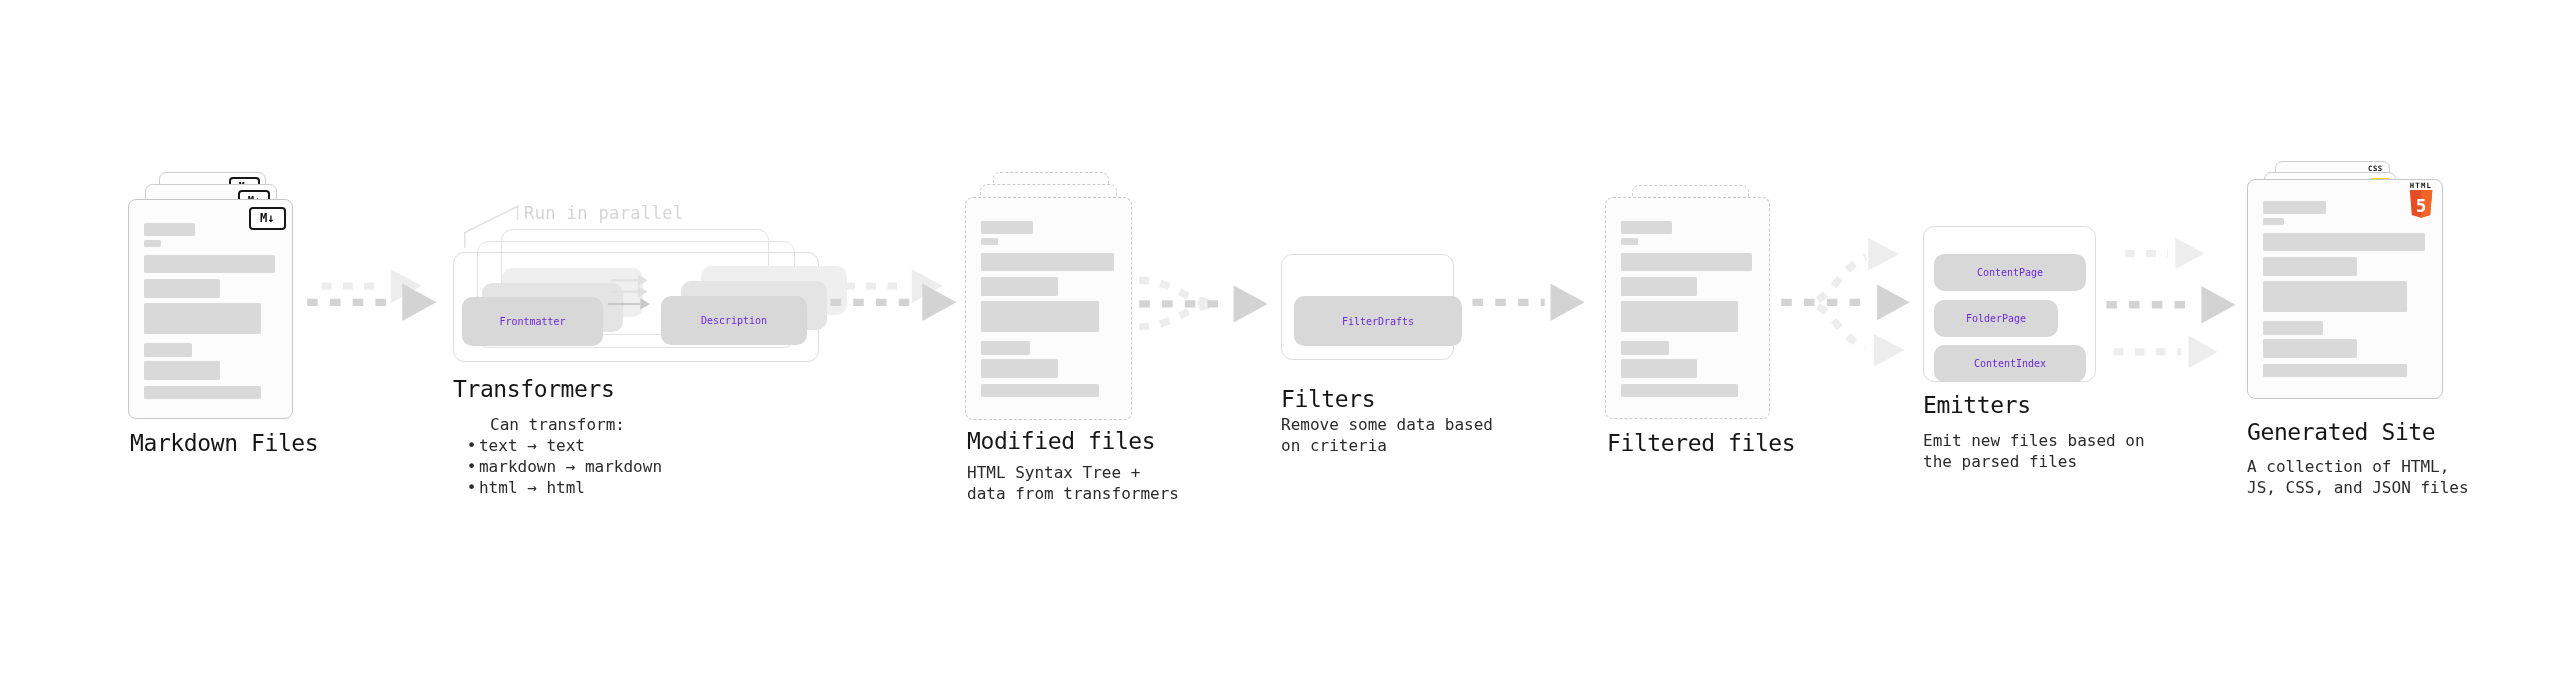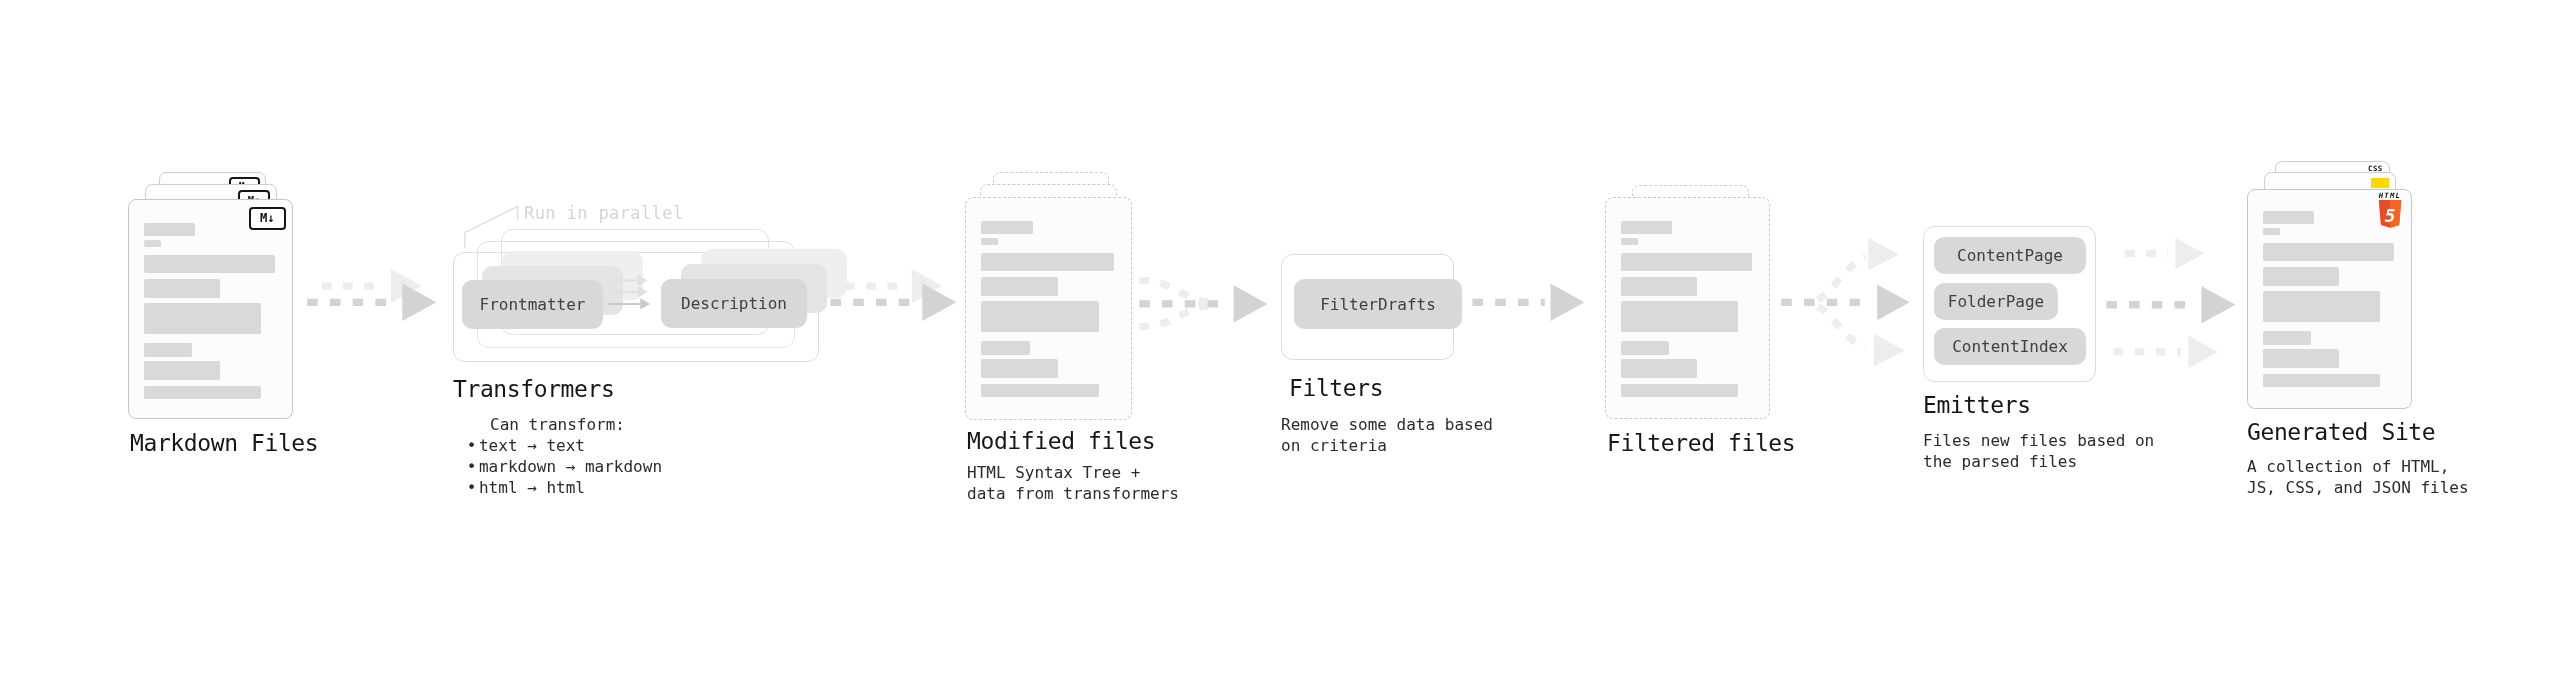"HTML" div.doc { font-style: italic -> none; top: 189px -> 179px; width: 165px -> 196px }
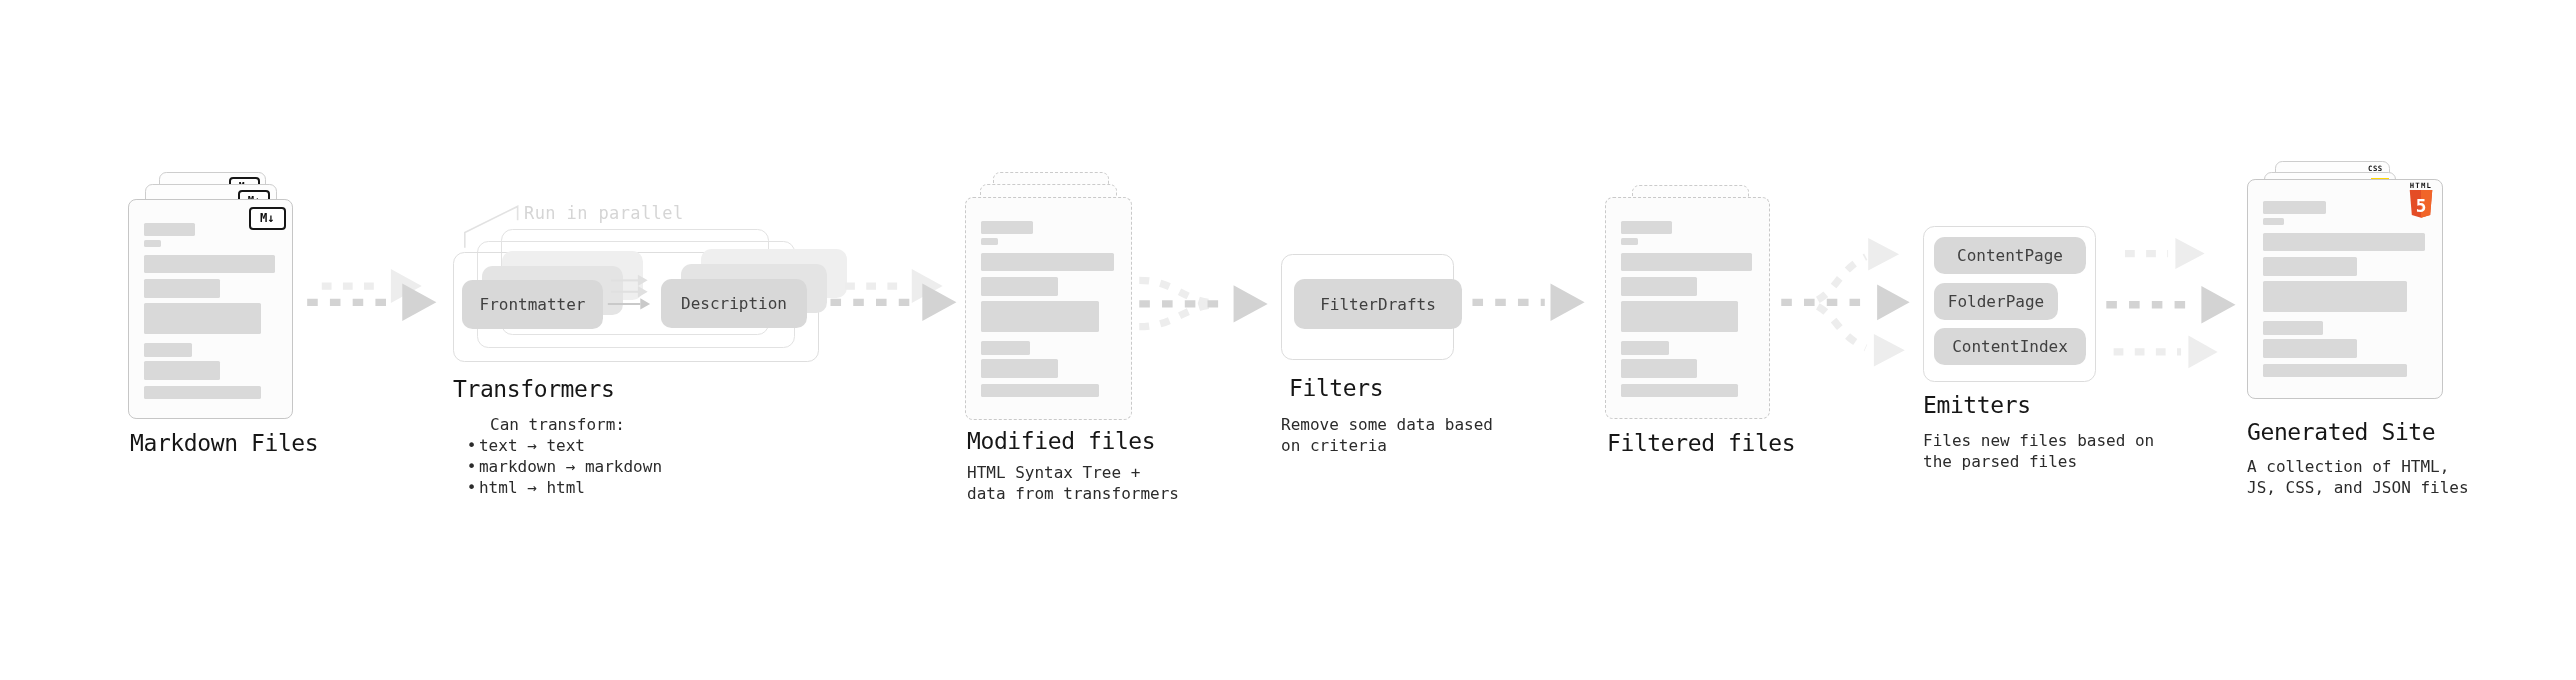"ContentPage" .node { color: #404040 -> #6d28d9; font-size: 16px -> 10px; margin-top: none -> 17px }
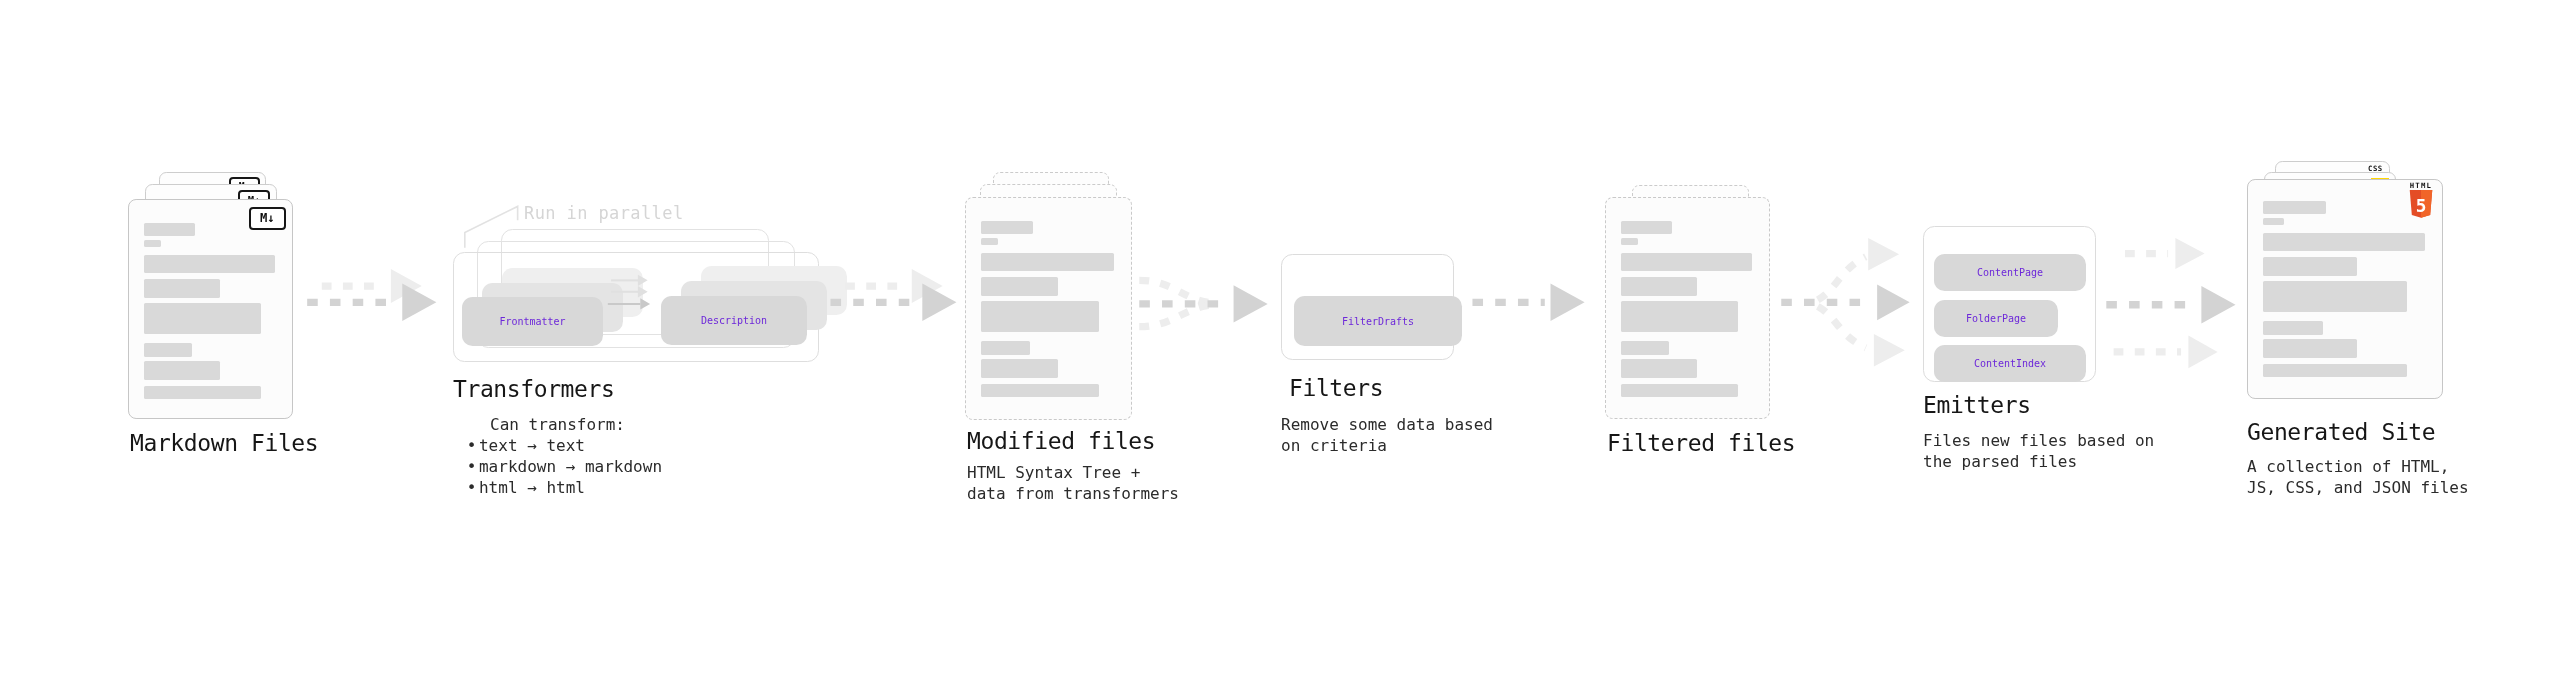"Filters" div.label { margin-left: 8px -> none; top: 375px -> 386px }
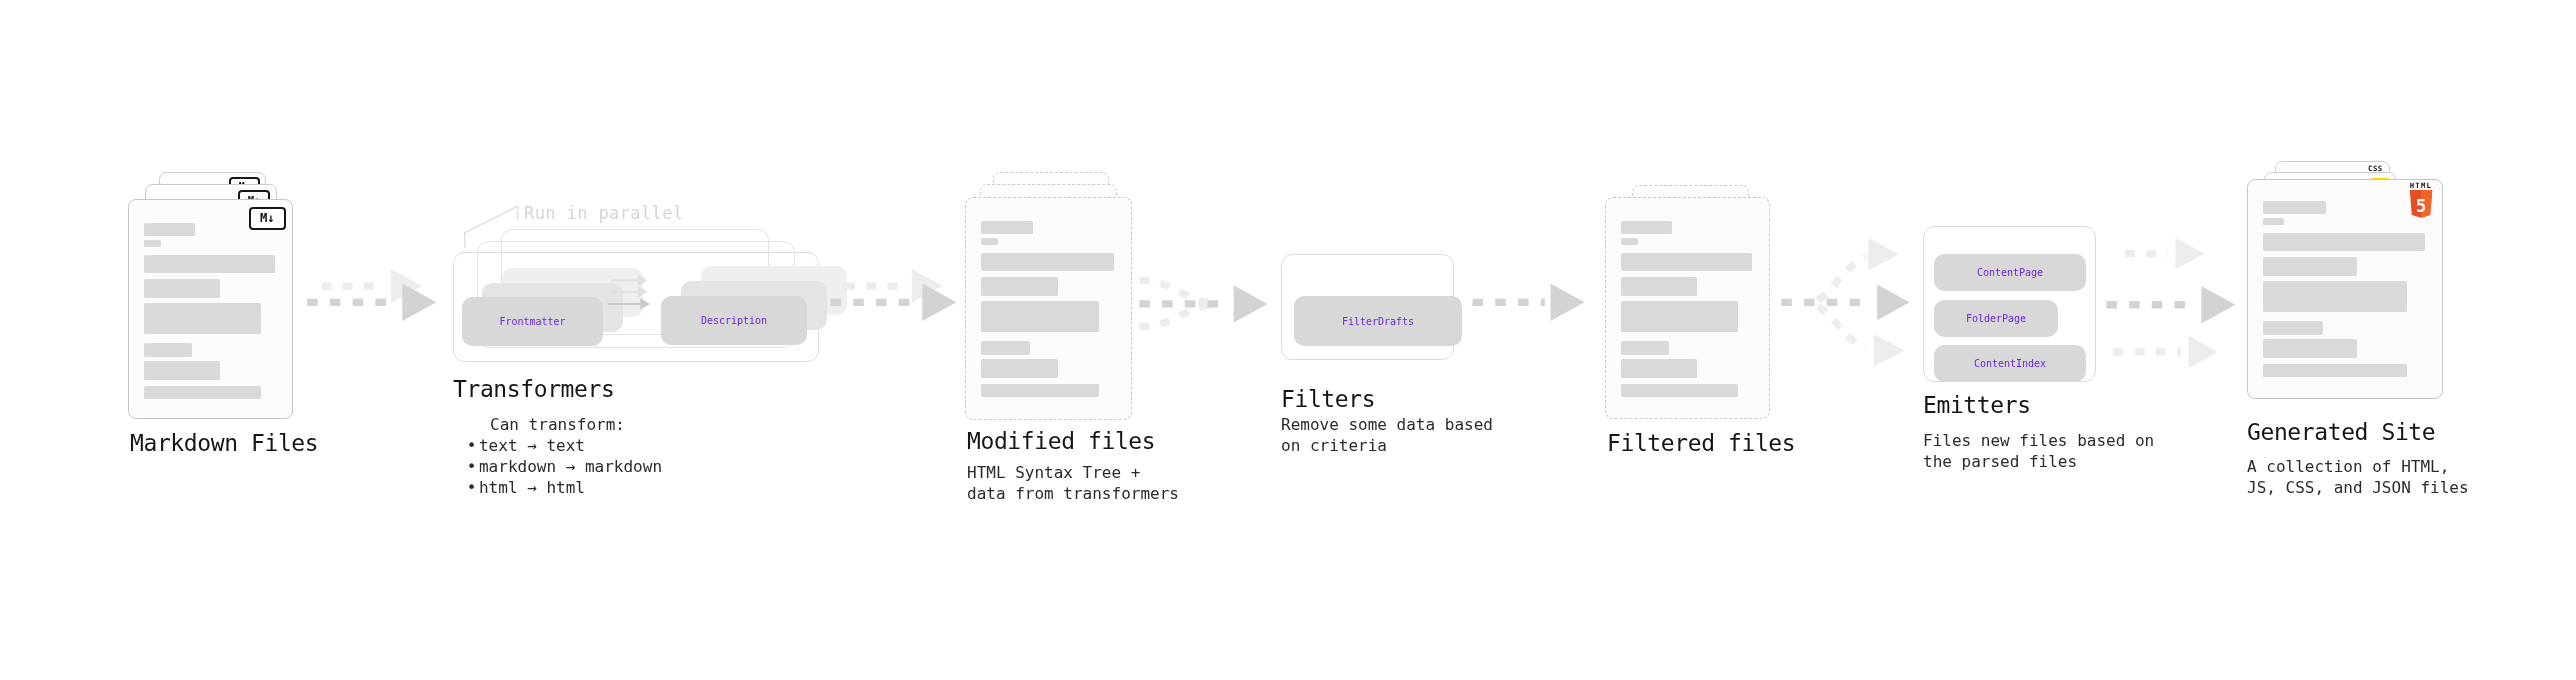"Files new files based on" div { text: Files -> Emit }
